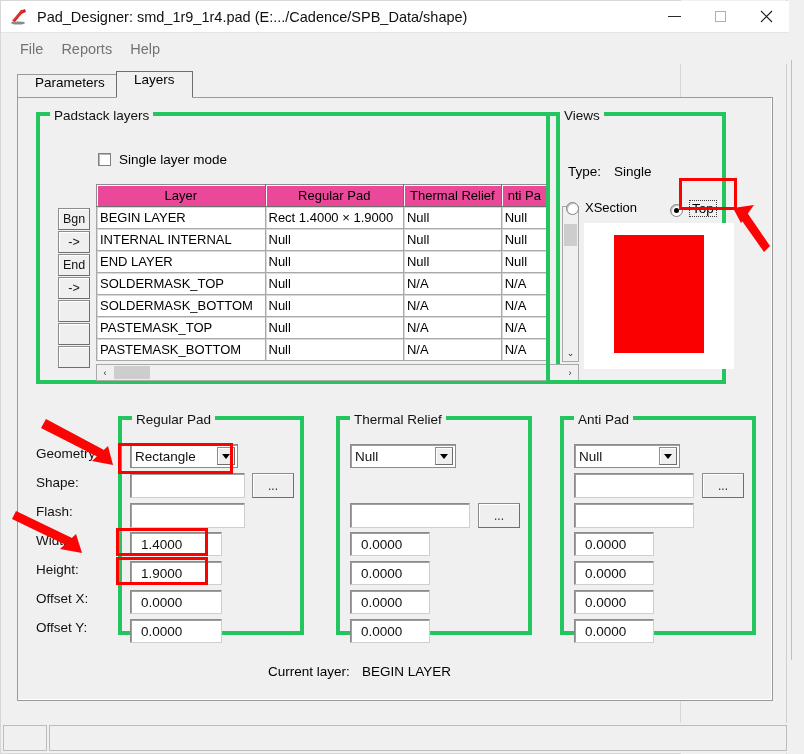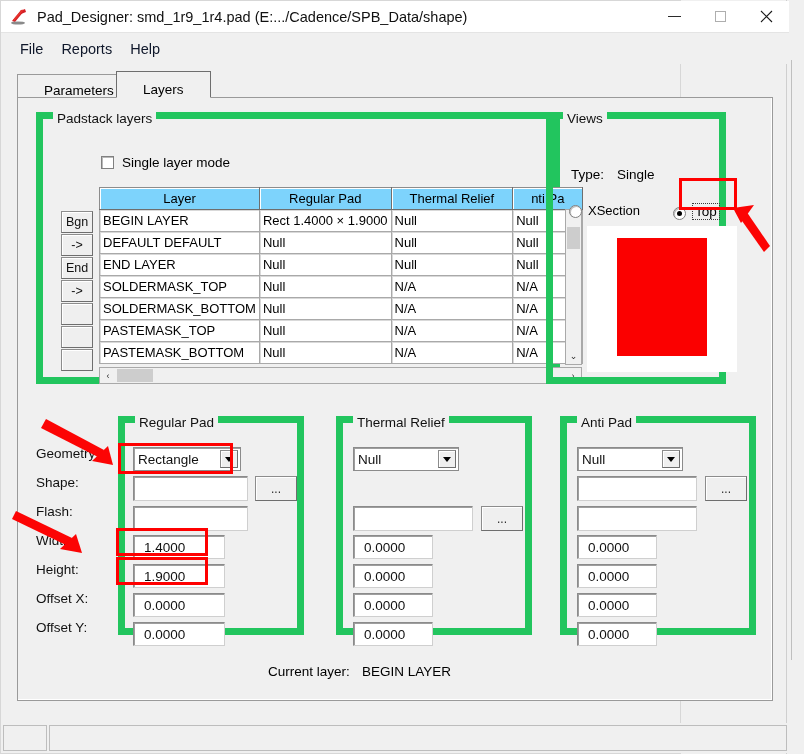"File" .menu-item { color: #0f172a -> #737373 }
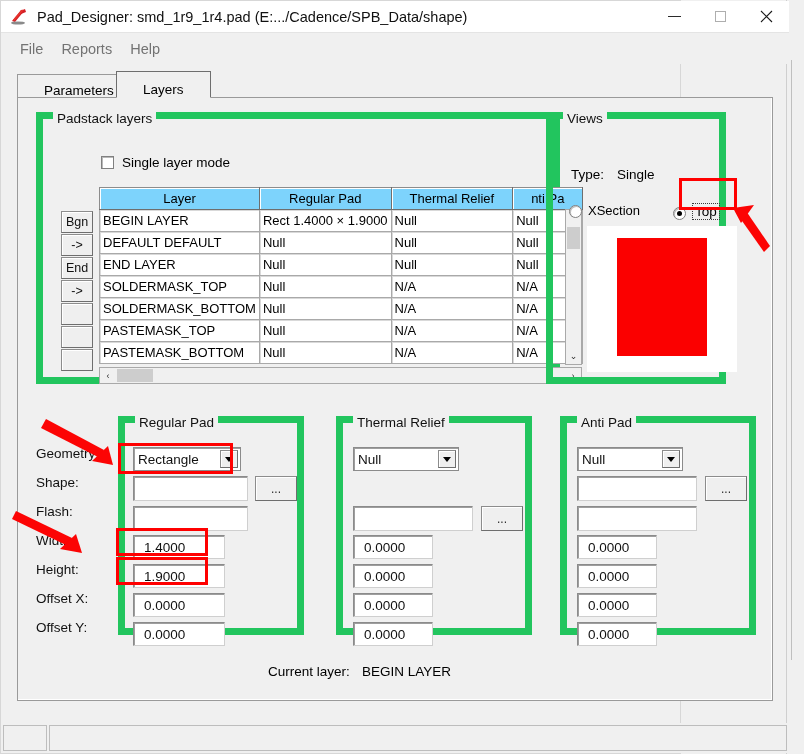"Parameters" .tab { align-items: flex-end -> flex-start; padding: 0 26px -> 0 17px }
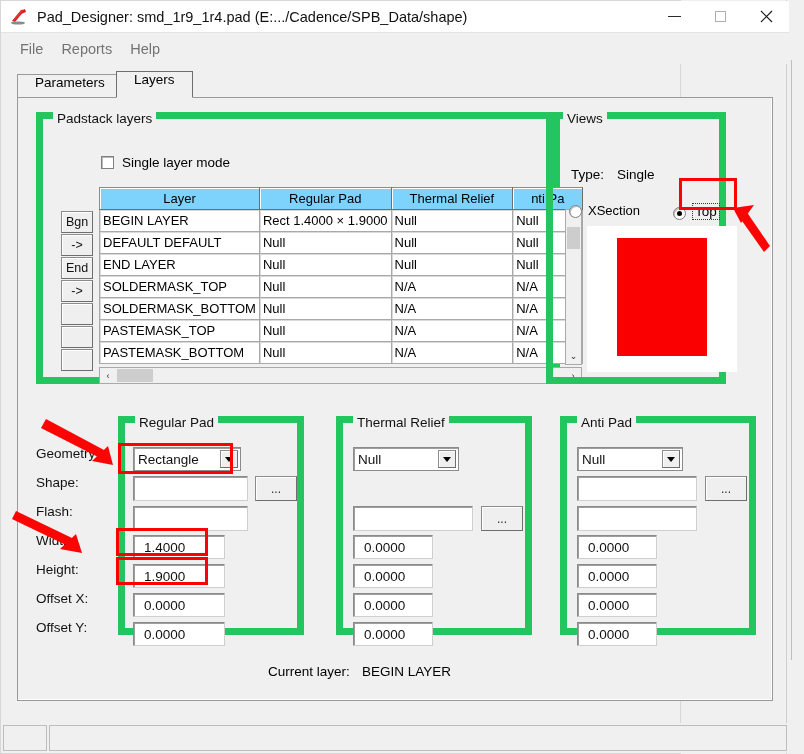"Padstack layers" .group { border: 7px solid #22c55e -> 4px solid #22c55e }
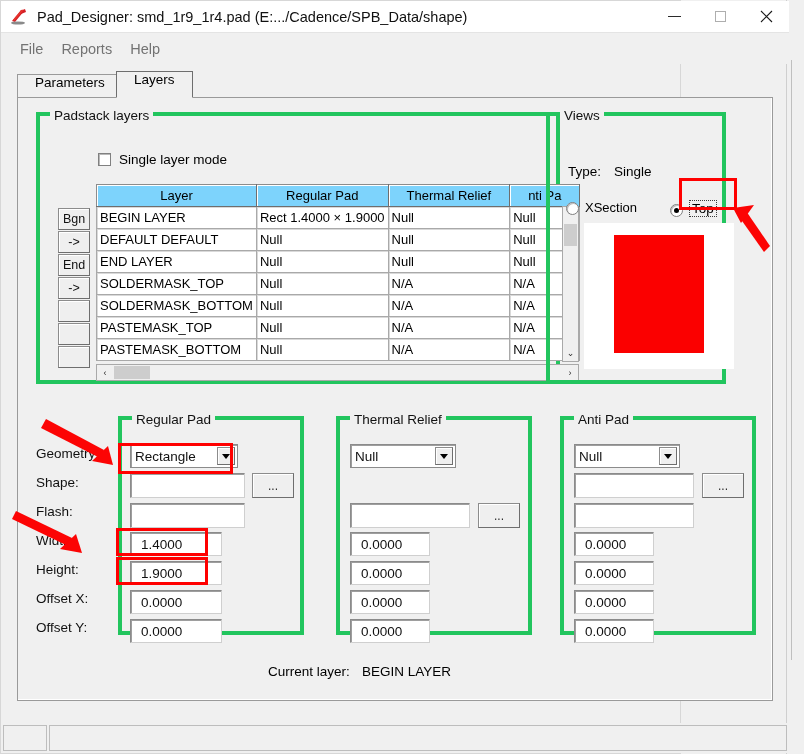"Layer" .hdr-row th { background: #7dd3fc -> #ec4899; padding: 0 18px -> 0 6px }
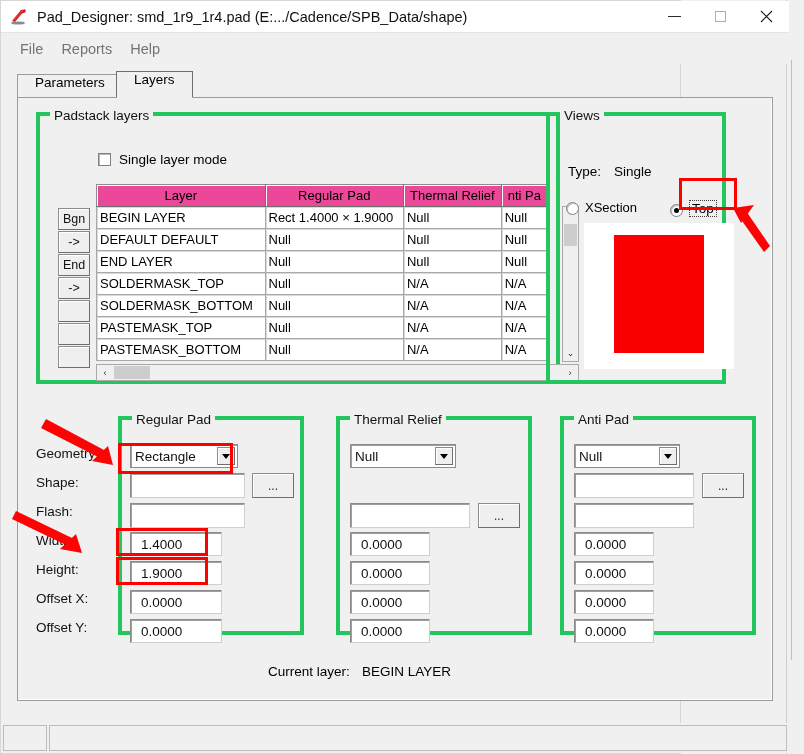"DEFAULT DEFAULT" td { text: DEFAULT DEFAULT -> INTERNAL INTERNAL }
